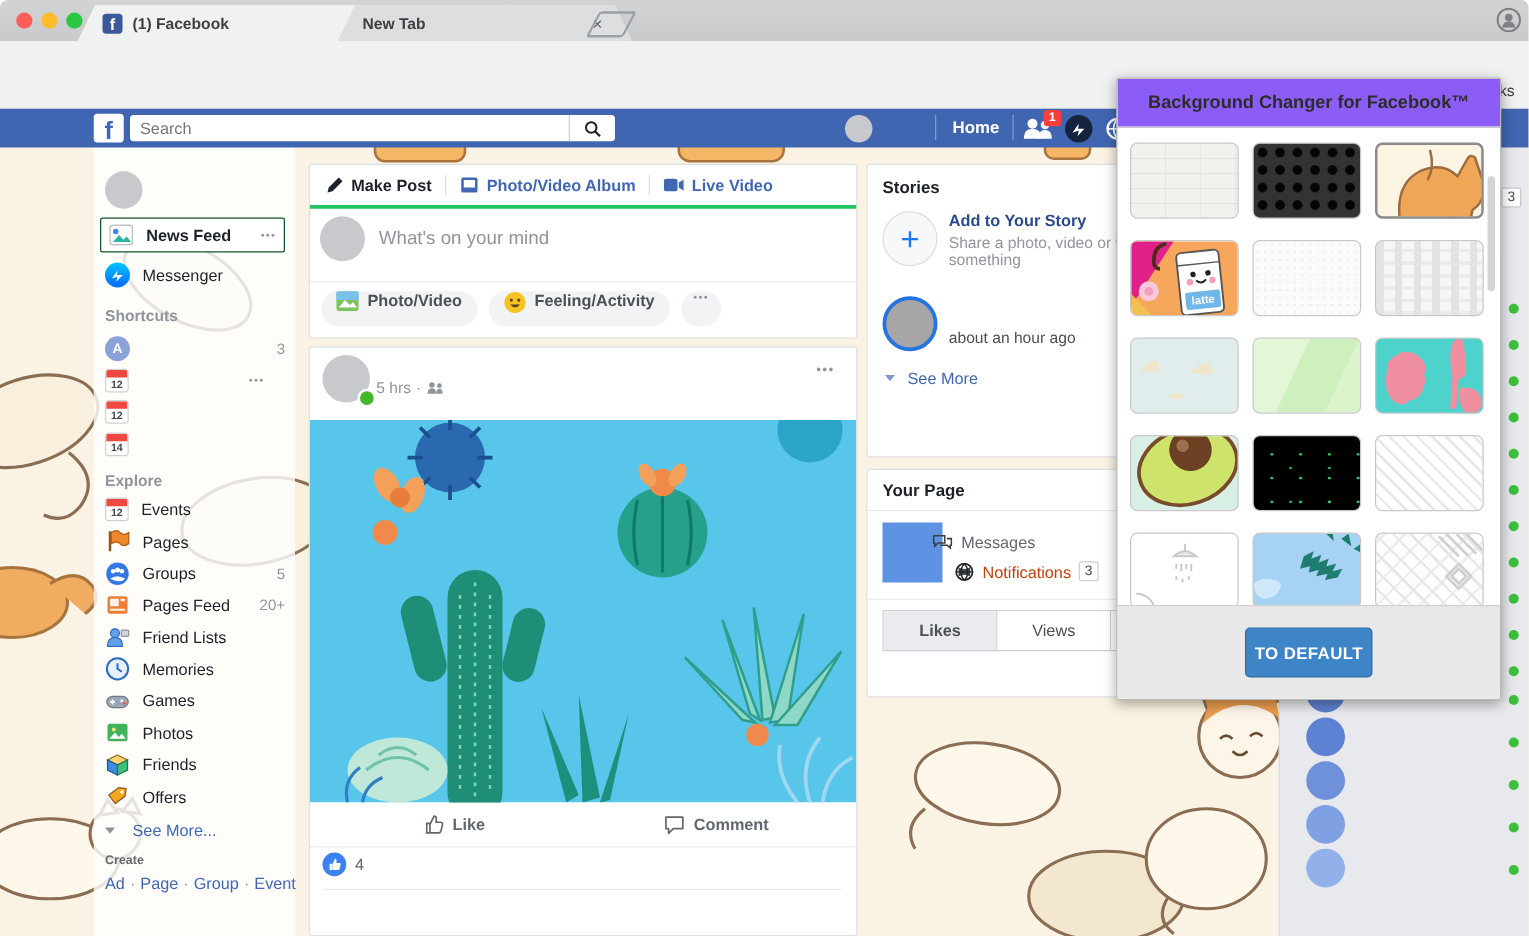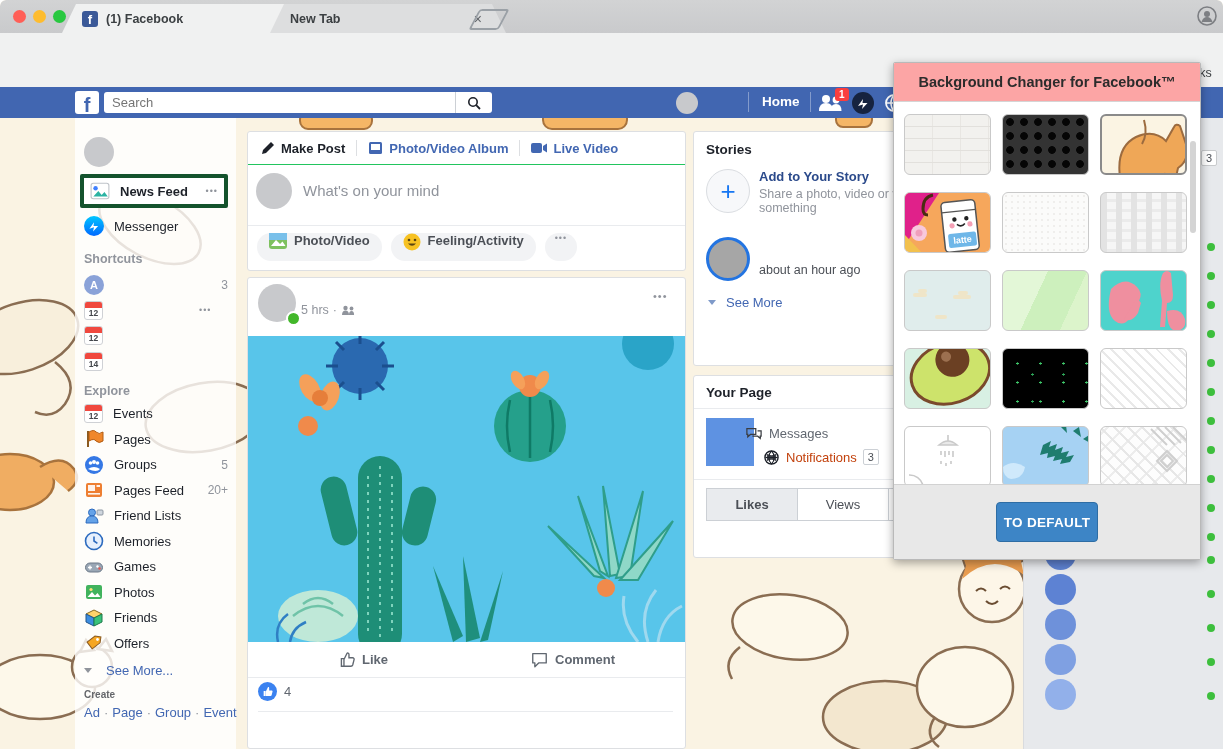"Background Changer for Facebook™" .popup-header { background: #fca5a5 -> #8b5cf6 }
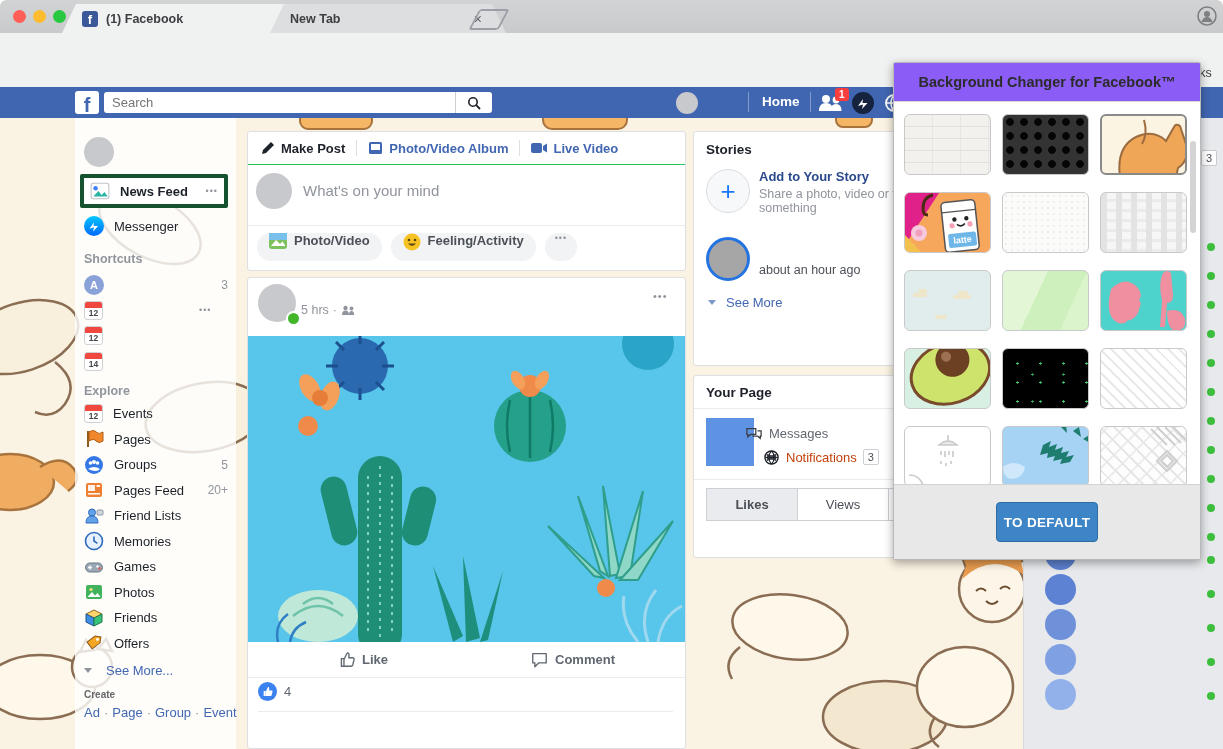"Make Post" div.row { border-bottom: 1px solid #22c55e -> 3px solid #22c55e }
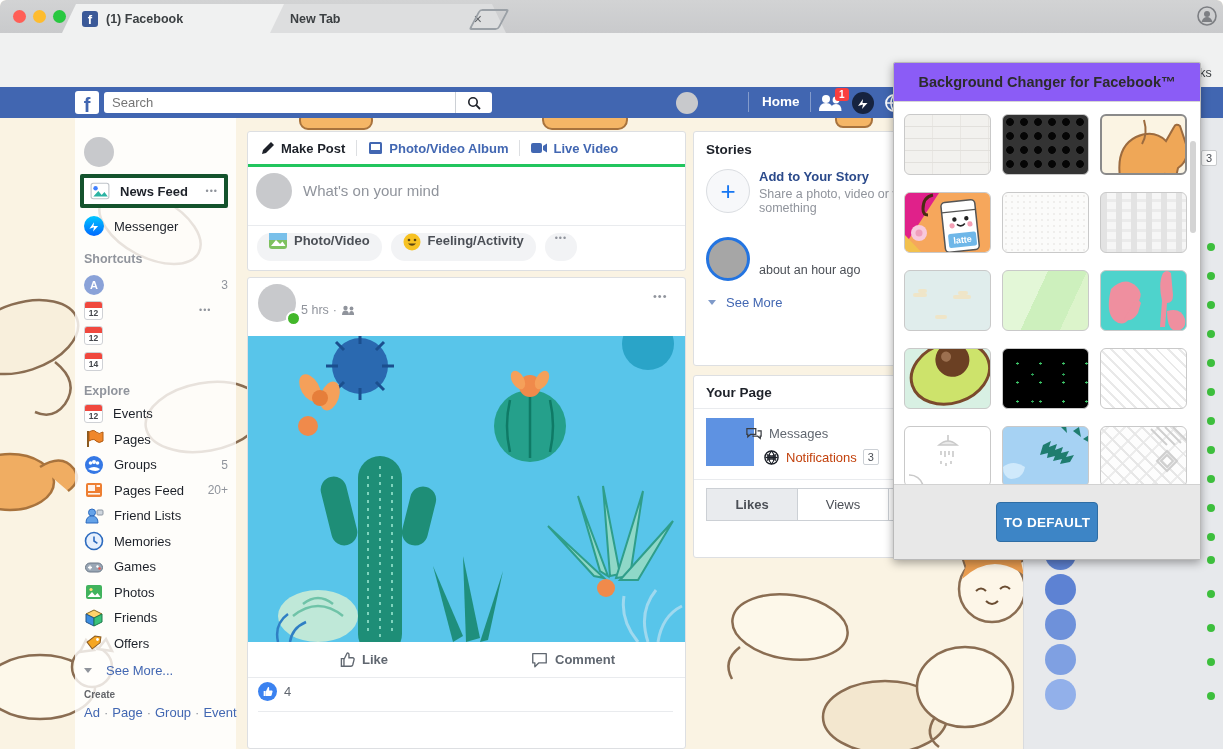"News Feed" div.row { border: 4px solid #14532d -> 1px solid #14532d }
